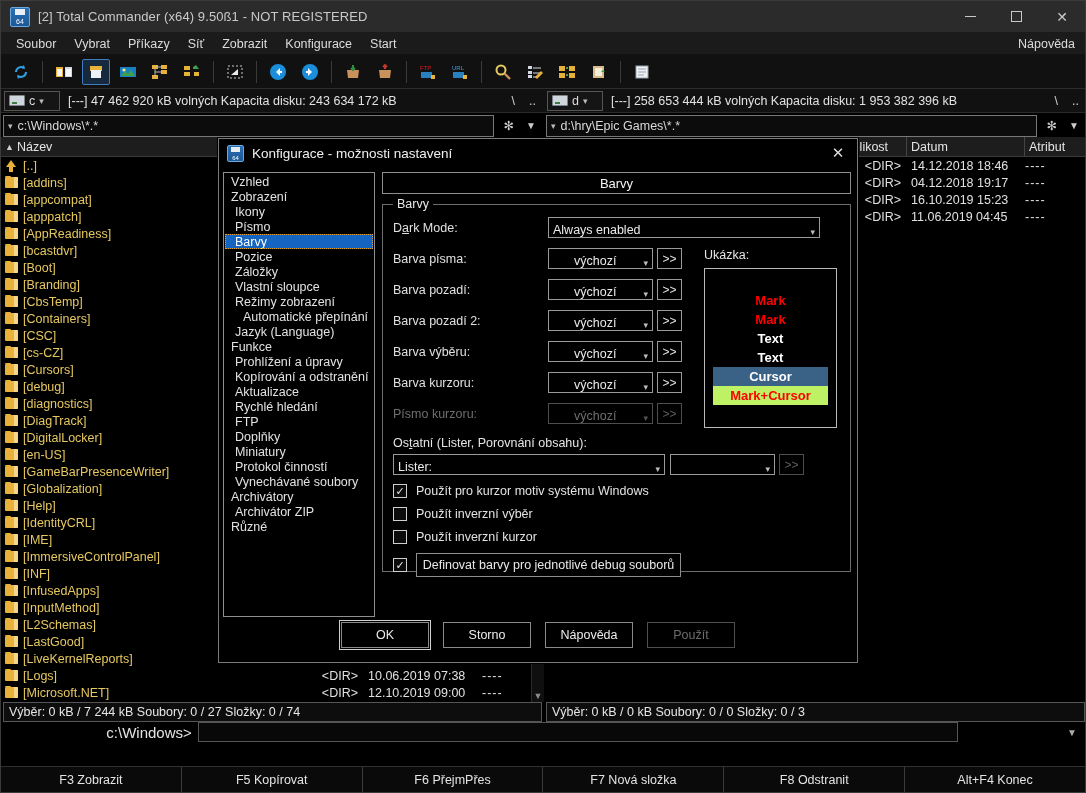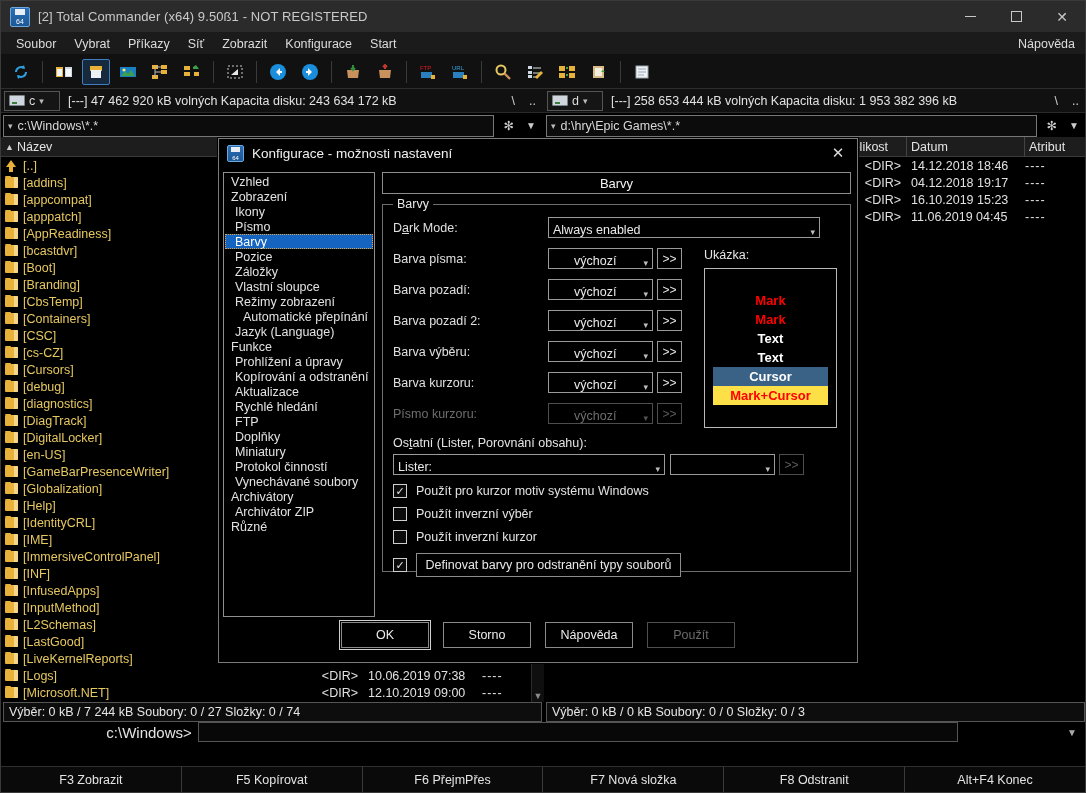"Mark+Cursor" .pv-markcursor { background: #fde047 -> #bef264 }
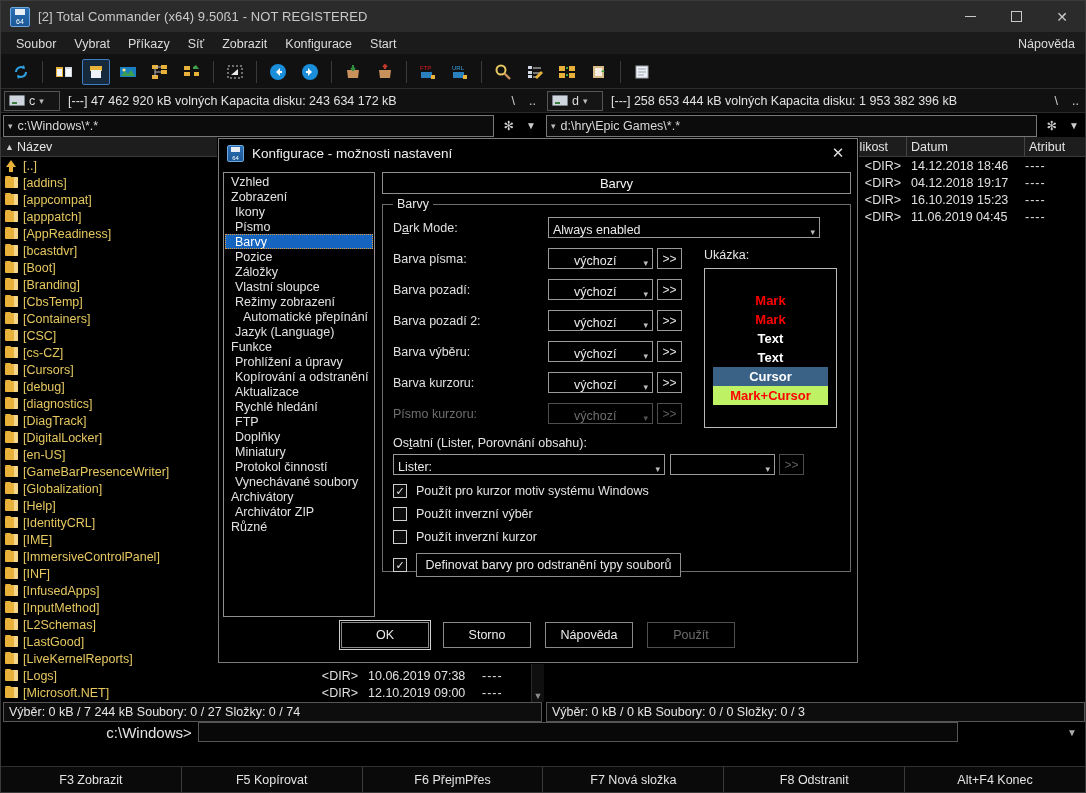"Definovat barvy pro odstranění typy" div.wide-btn { text: odstranění typy -> jednotlivé debug }
